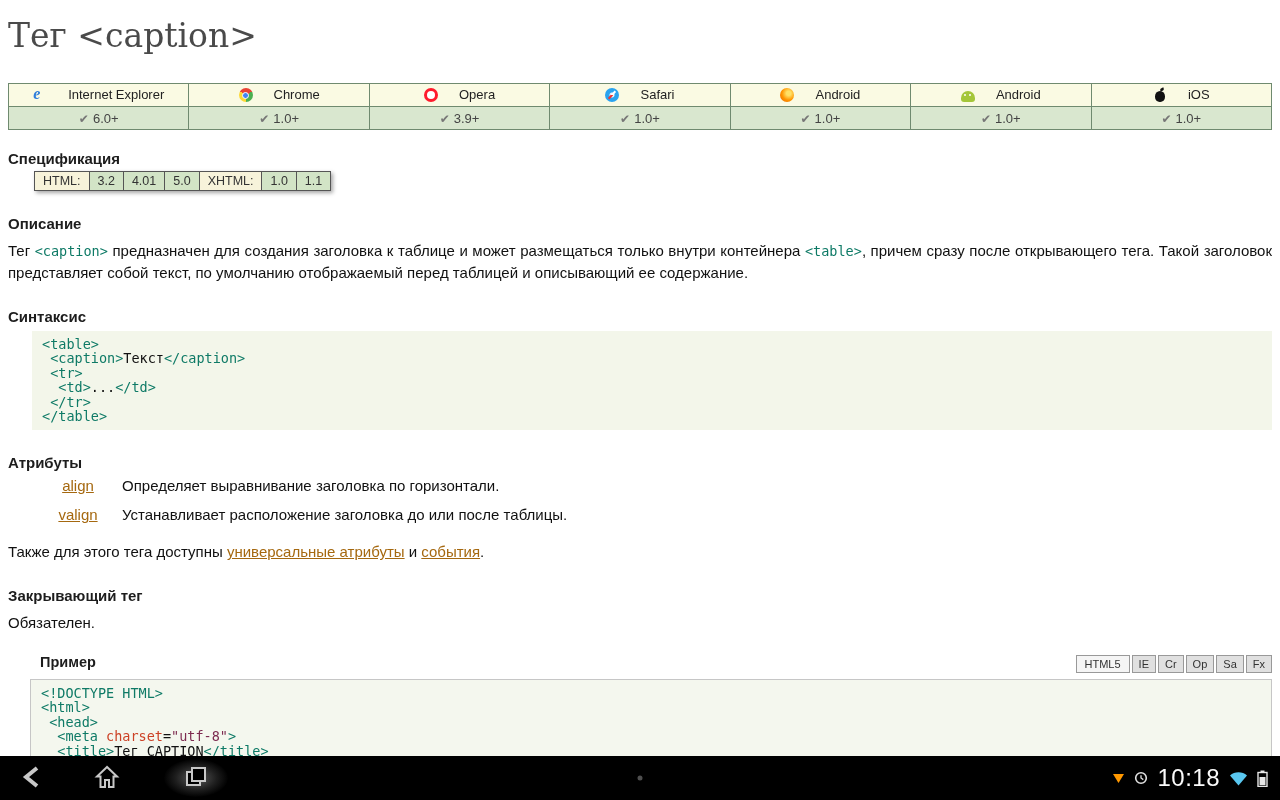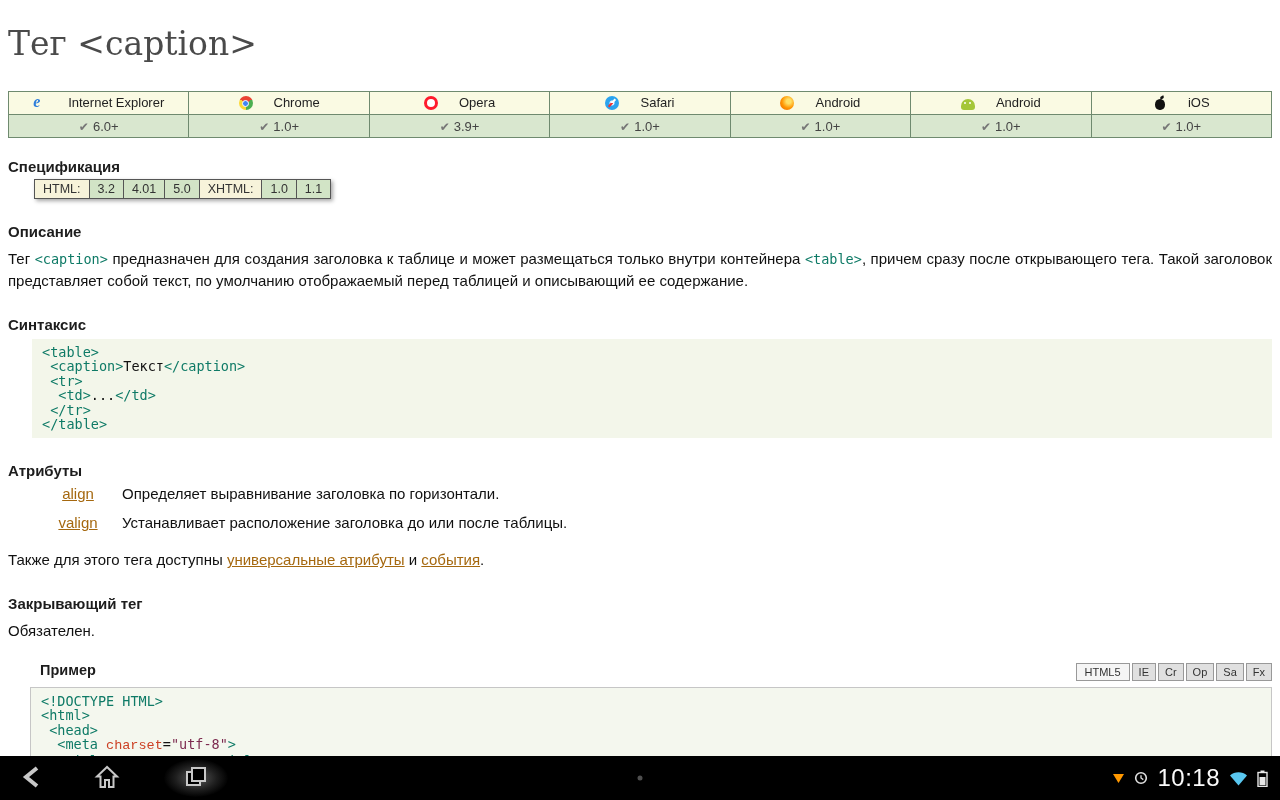"Тег <caption>" .content { padding: 12px 8px -> 4px 8px }
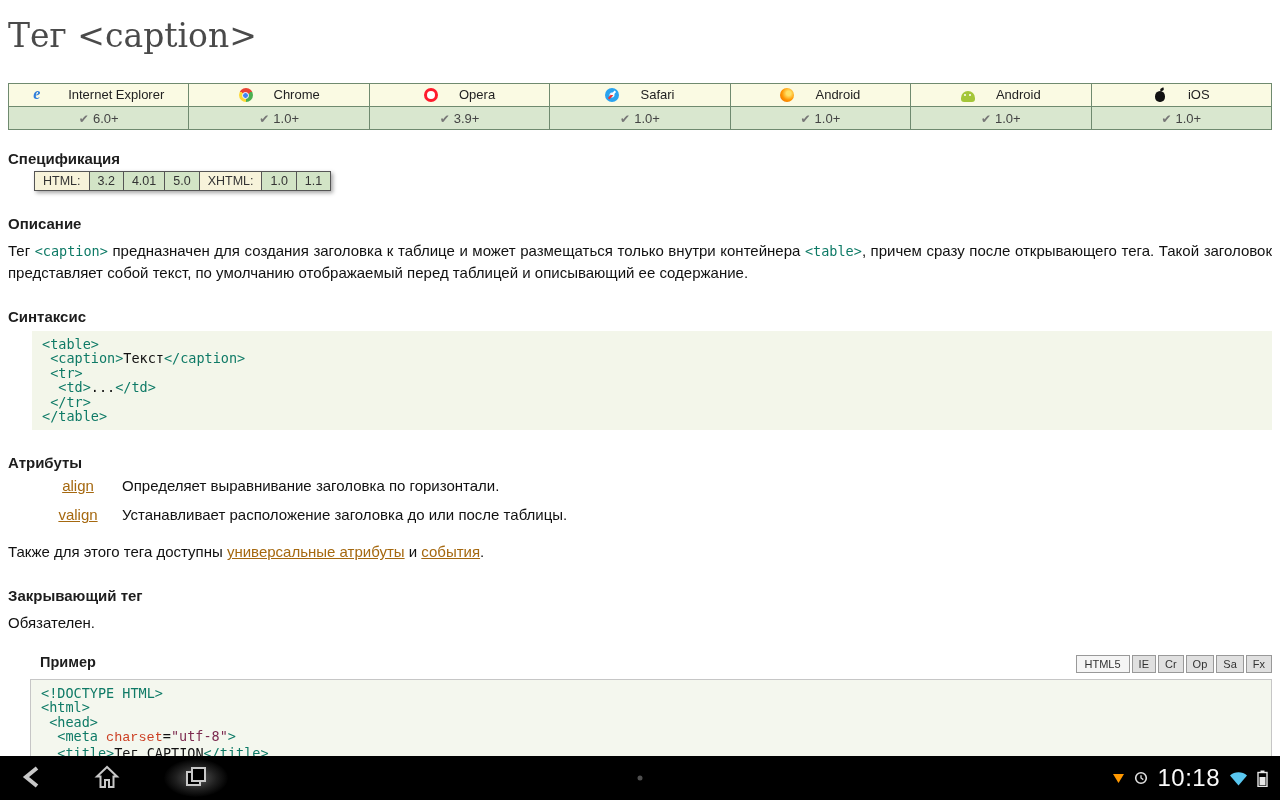"charset" .tok-attr { font-family: Liberation Mono, monospace -> none }
